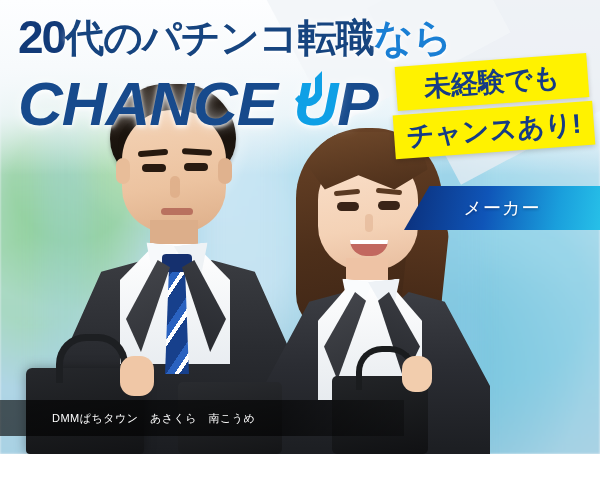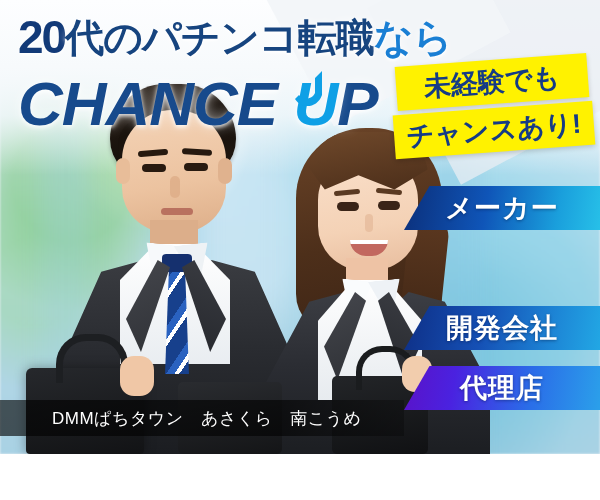"メーカー" .cat { font-size: 27px -> 18px; font-weight: 700 -> 400 }
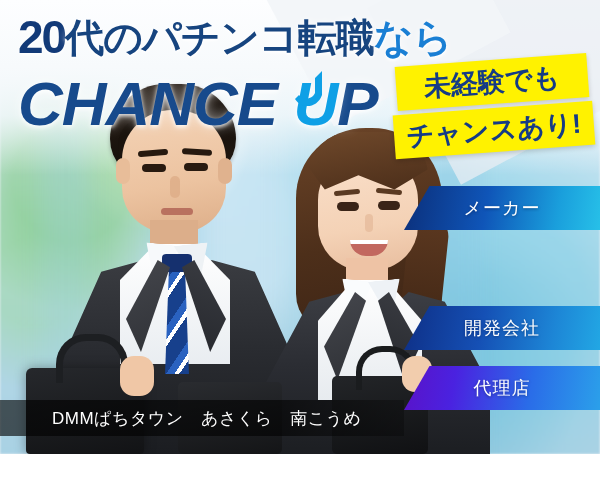"開発会社" div.cat { html: <div> <span>開発会社</span> </div> -> none }
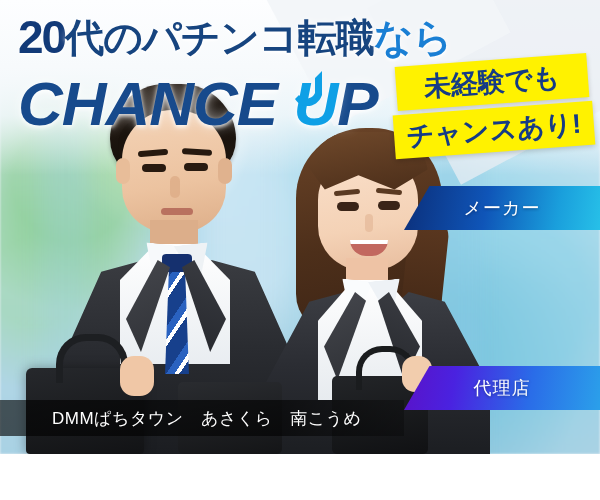"代理店" div.cat { html: <div> <span>代理店</span> </div> -> none }
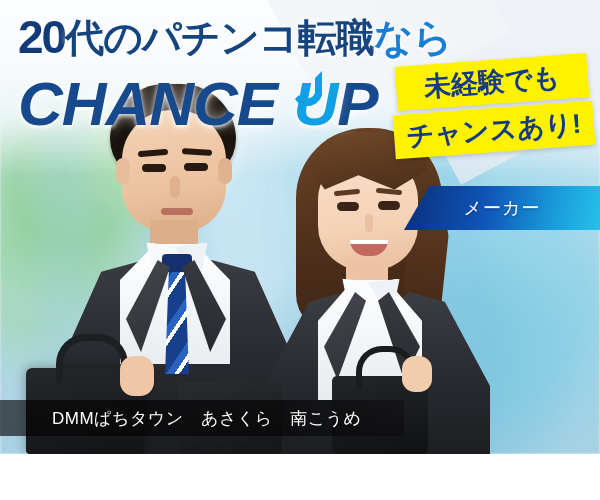"DMMぱちタウン あさくら 南こうめ" .caption-text { font-size: 17px -> 11px }
